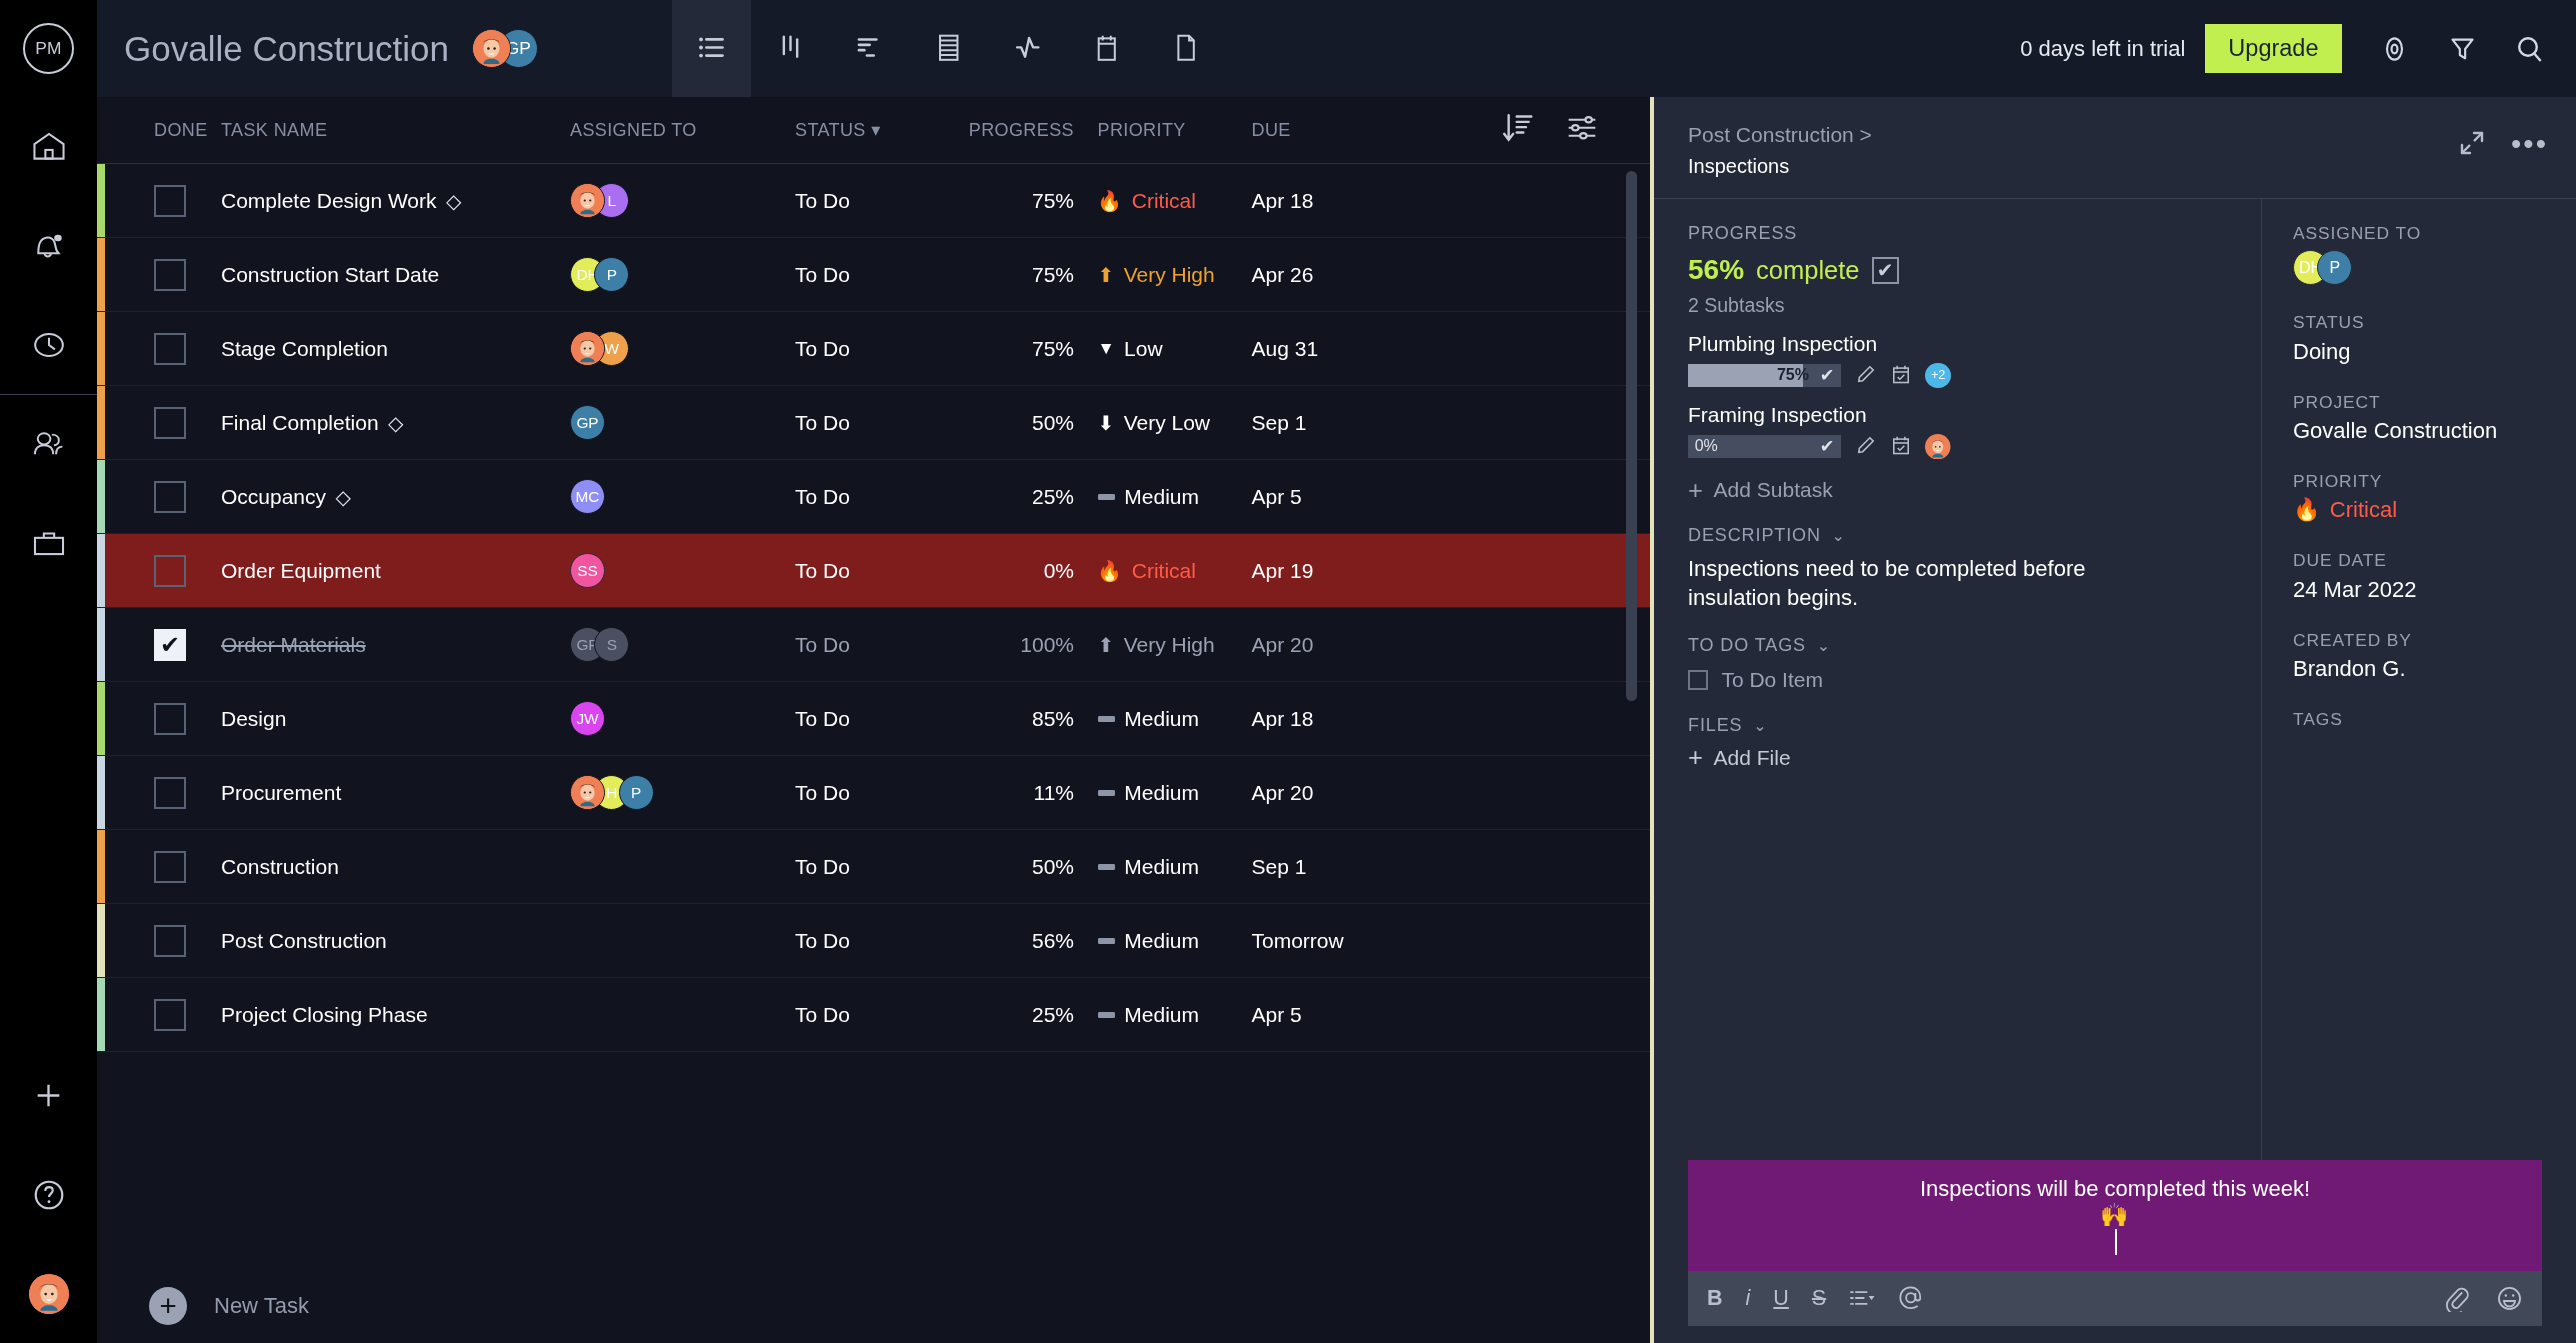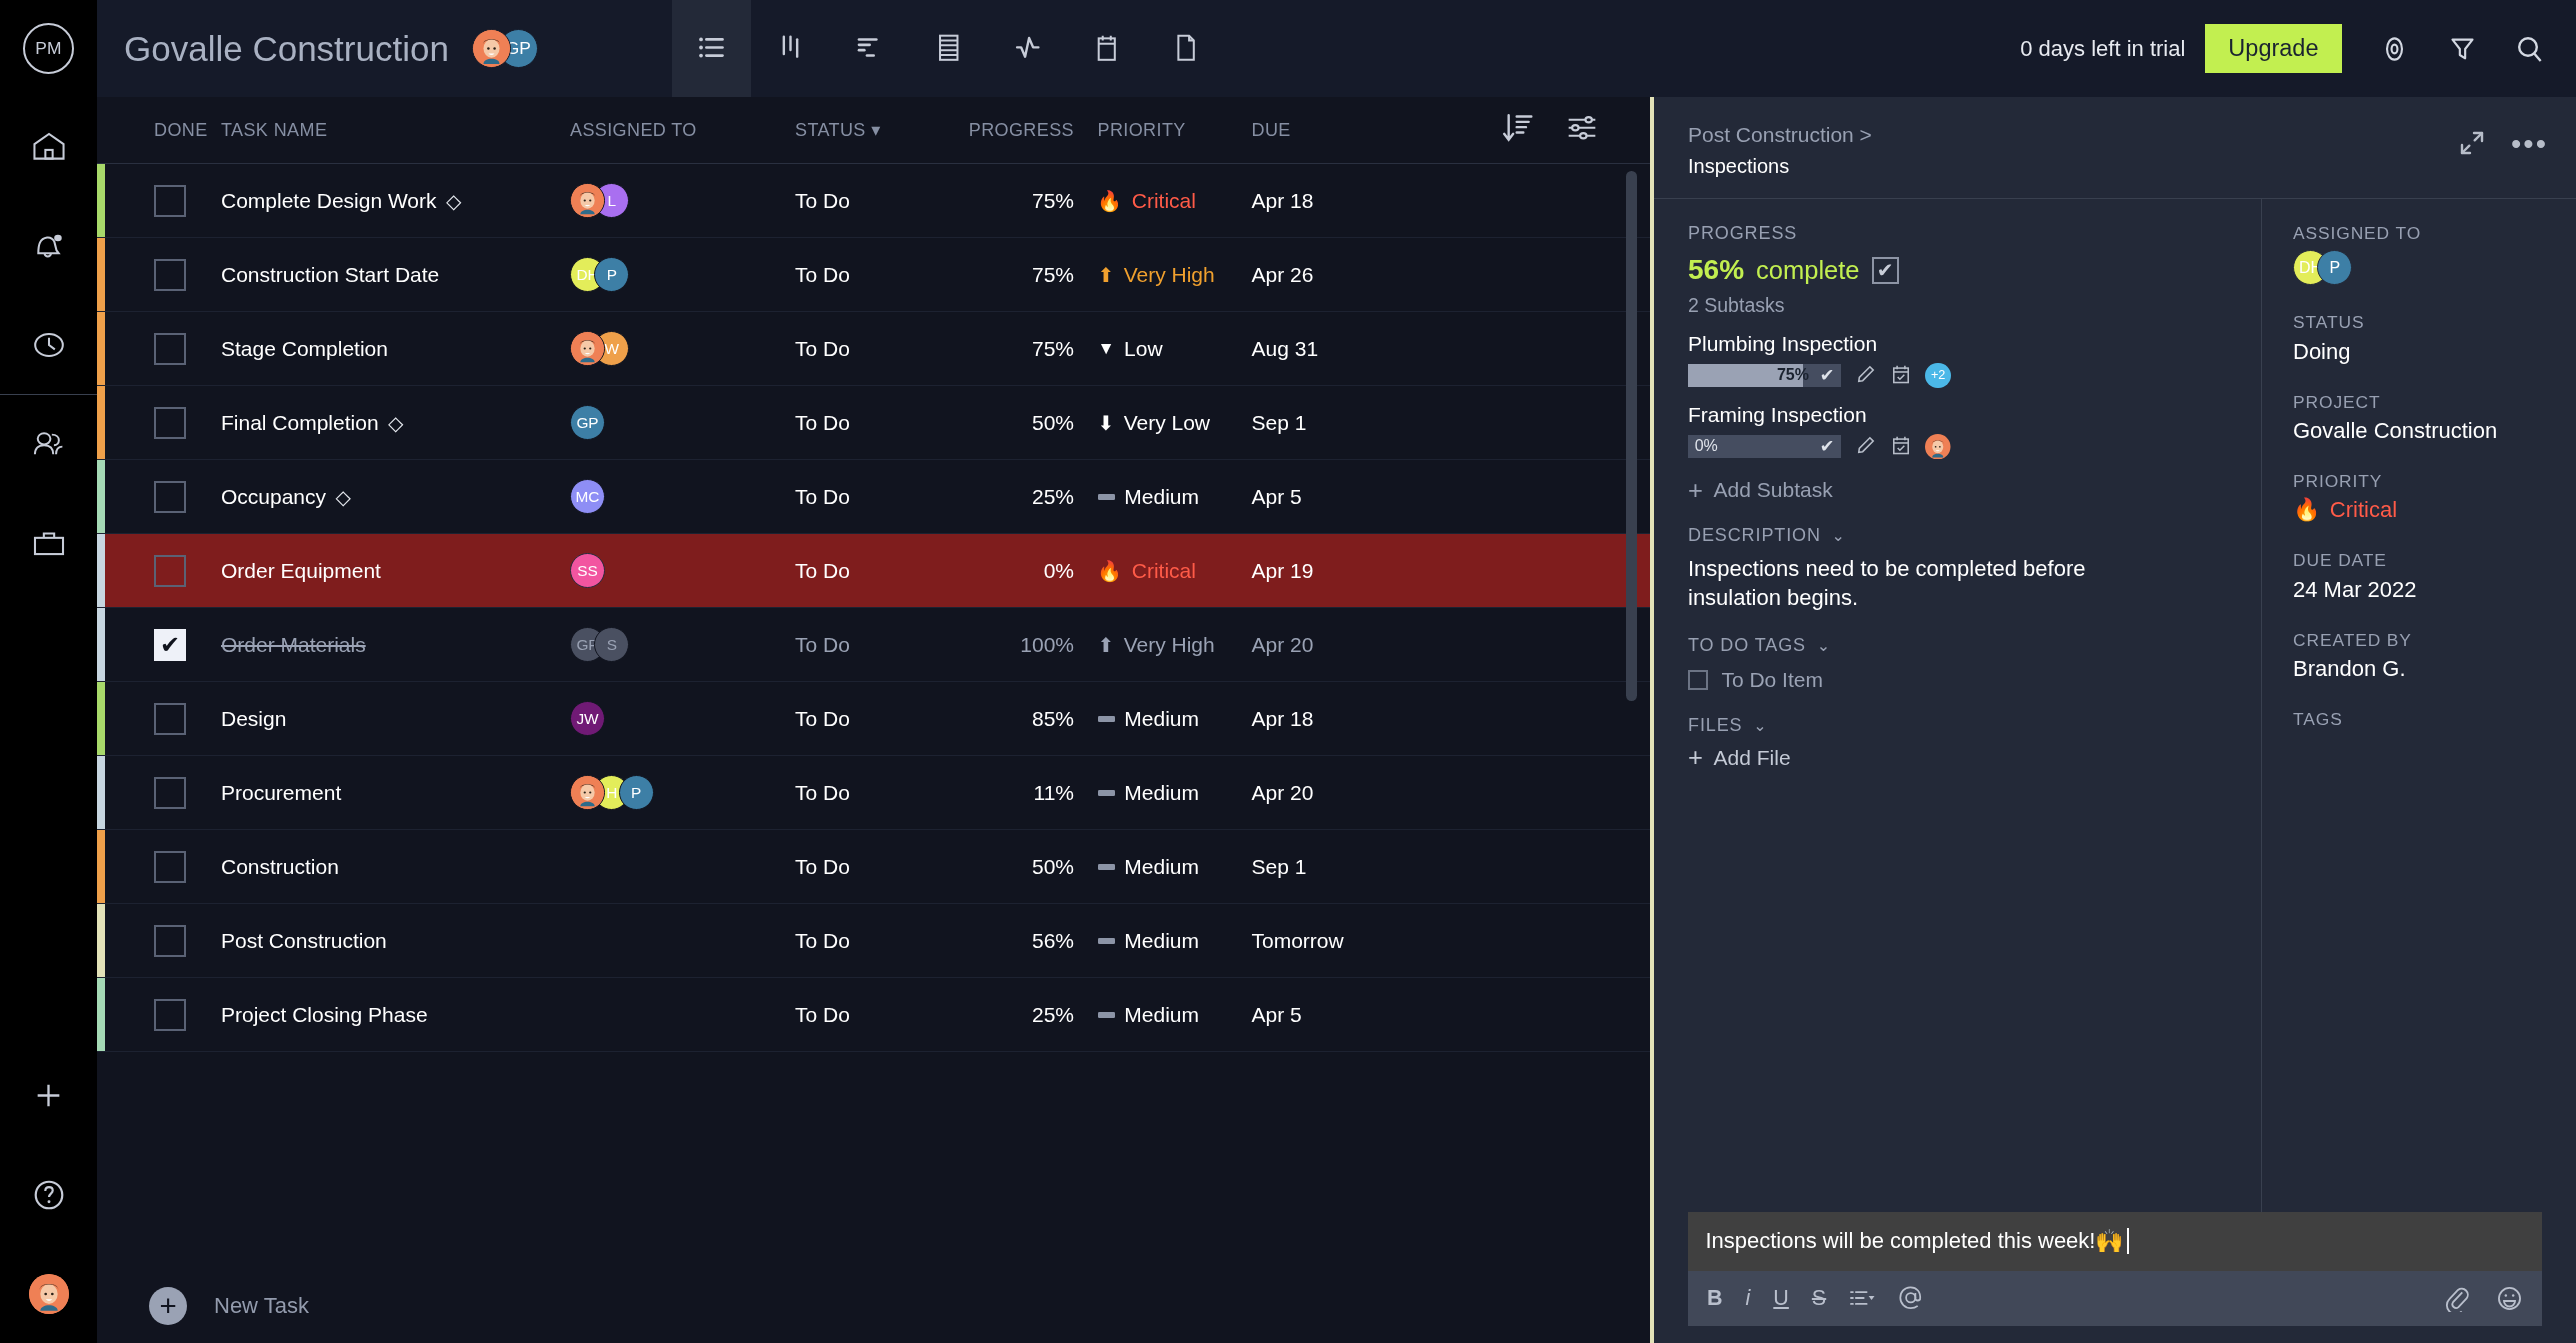"JW" div.av { background: #701a75 -> #d946ef }
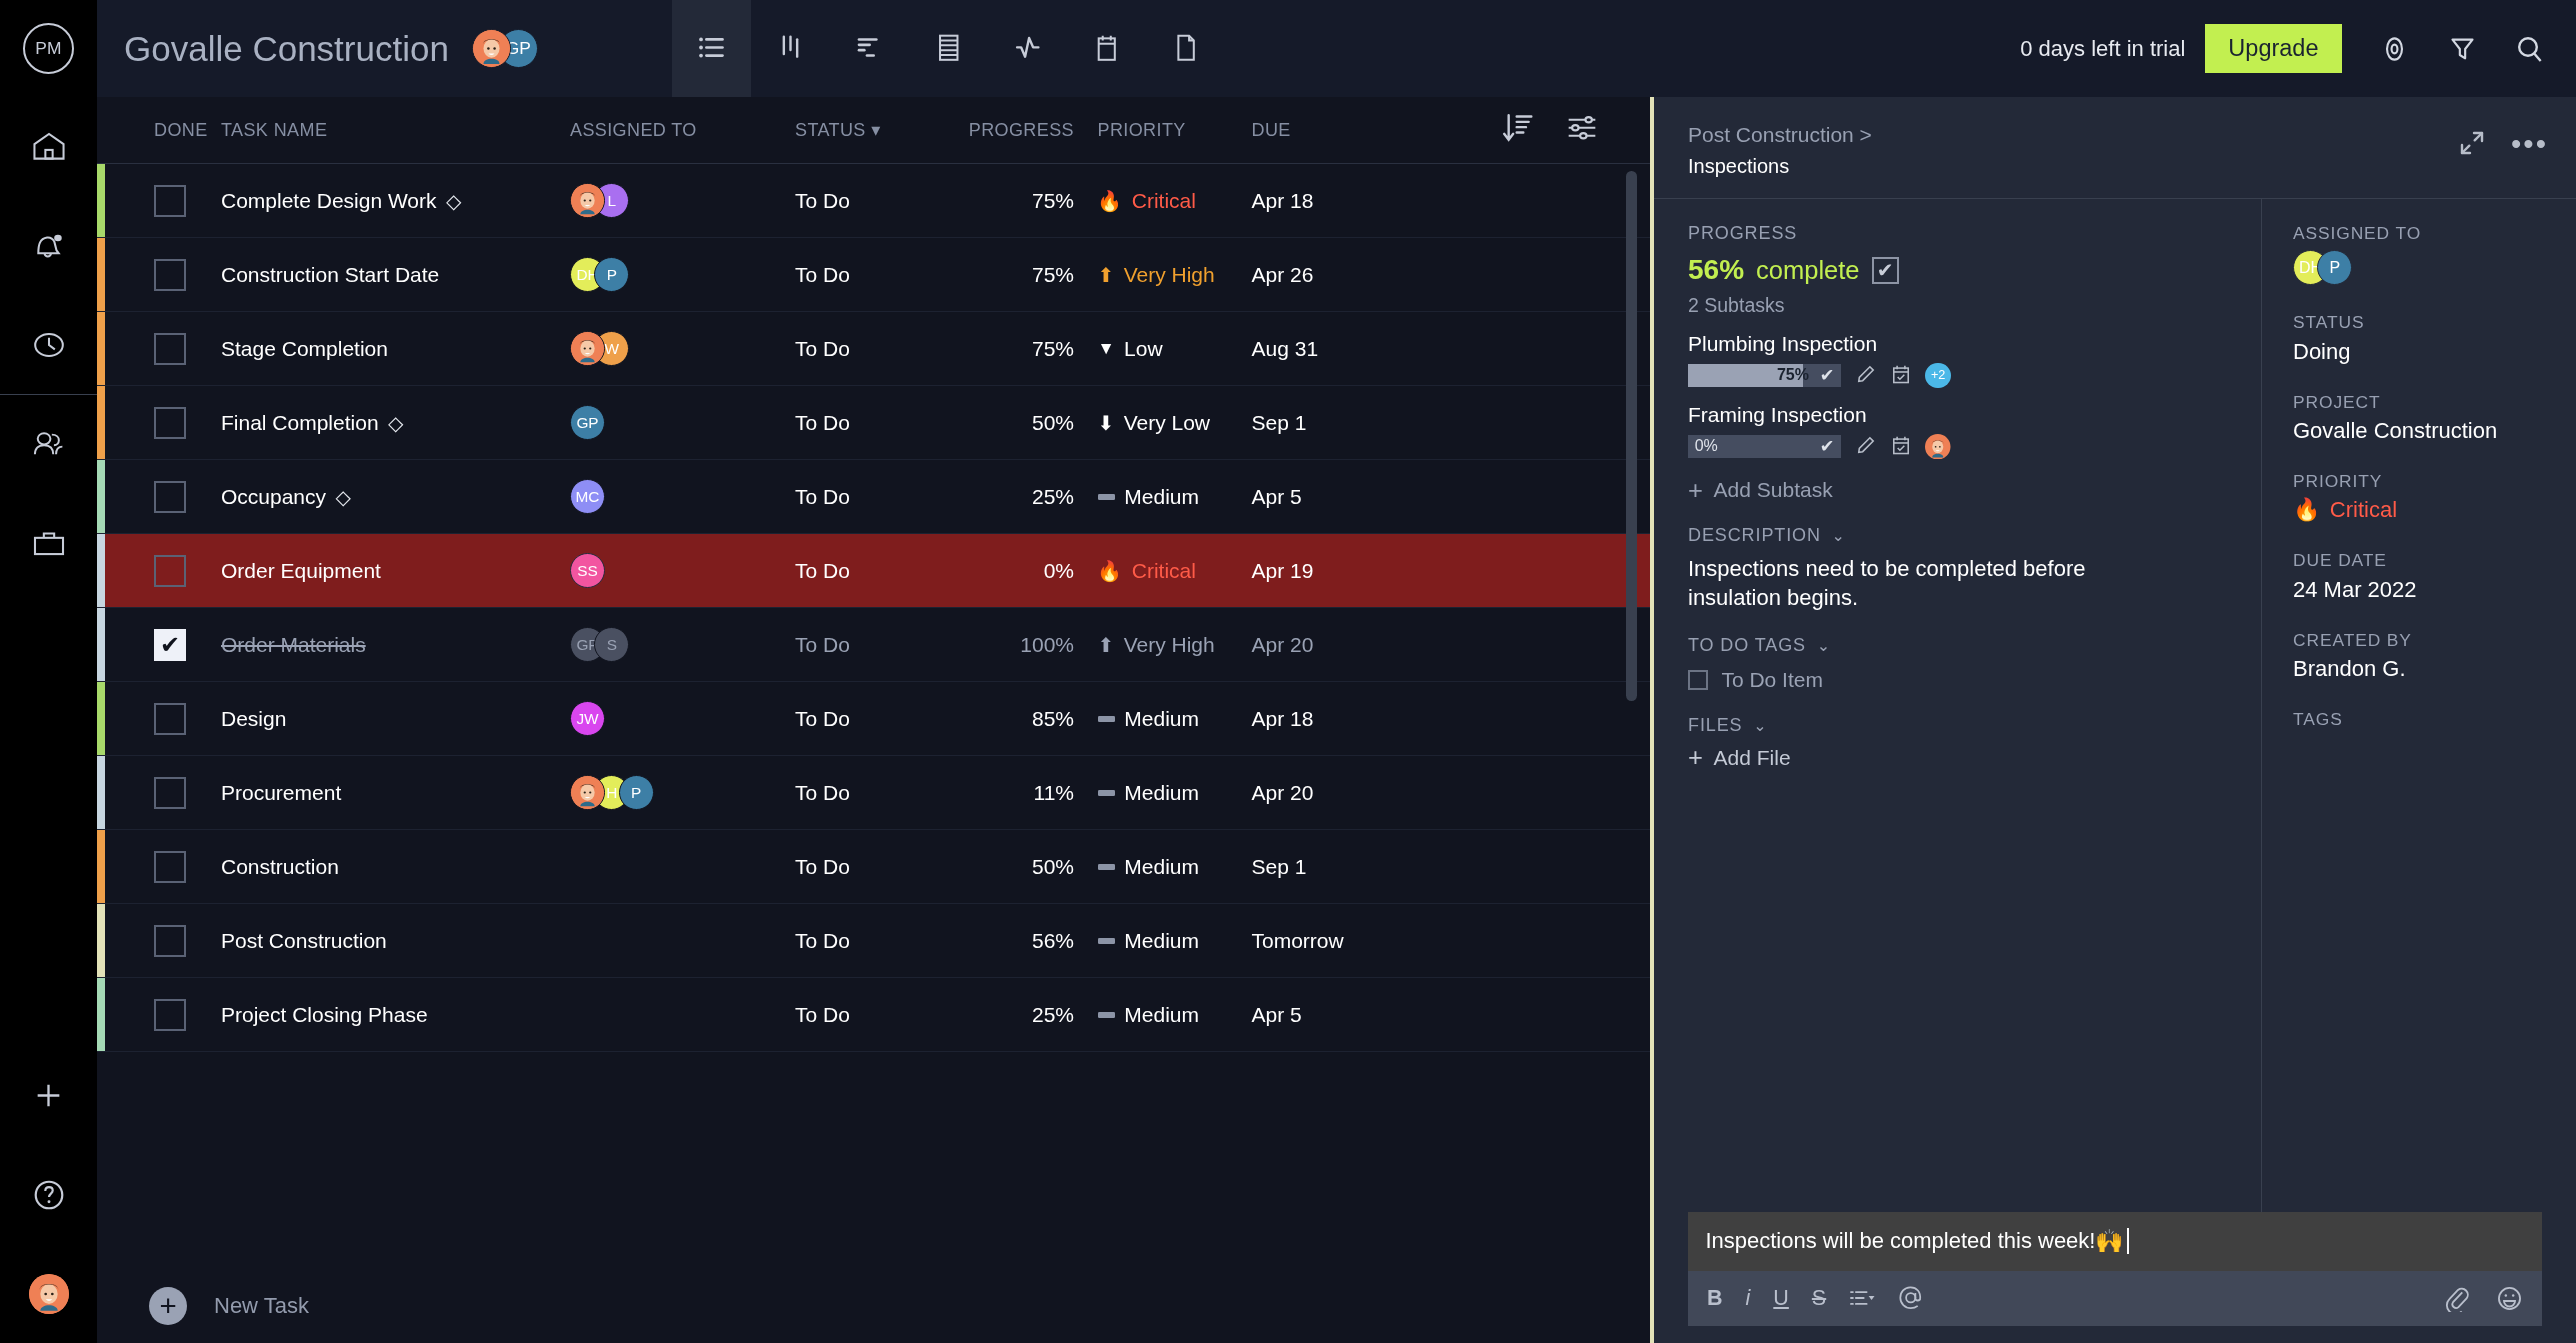"Inspections will be completed this" .comment-box { background: #404040 -> #701a75; flex-direction: none -> column }
